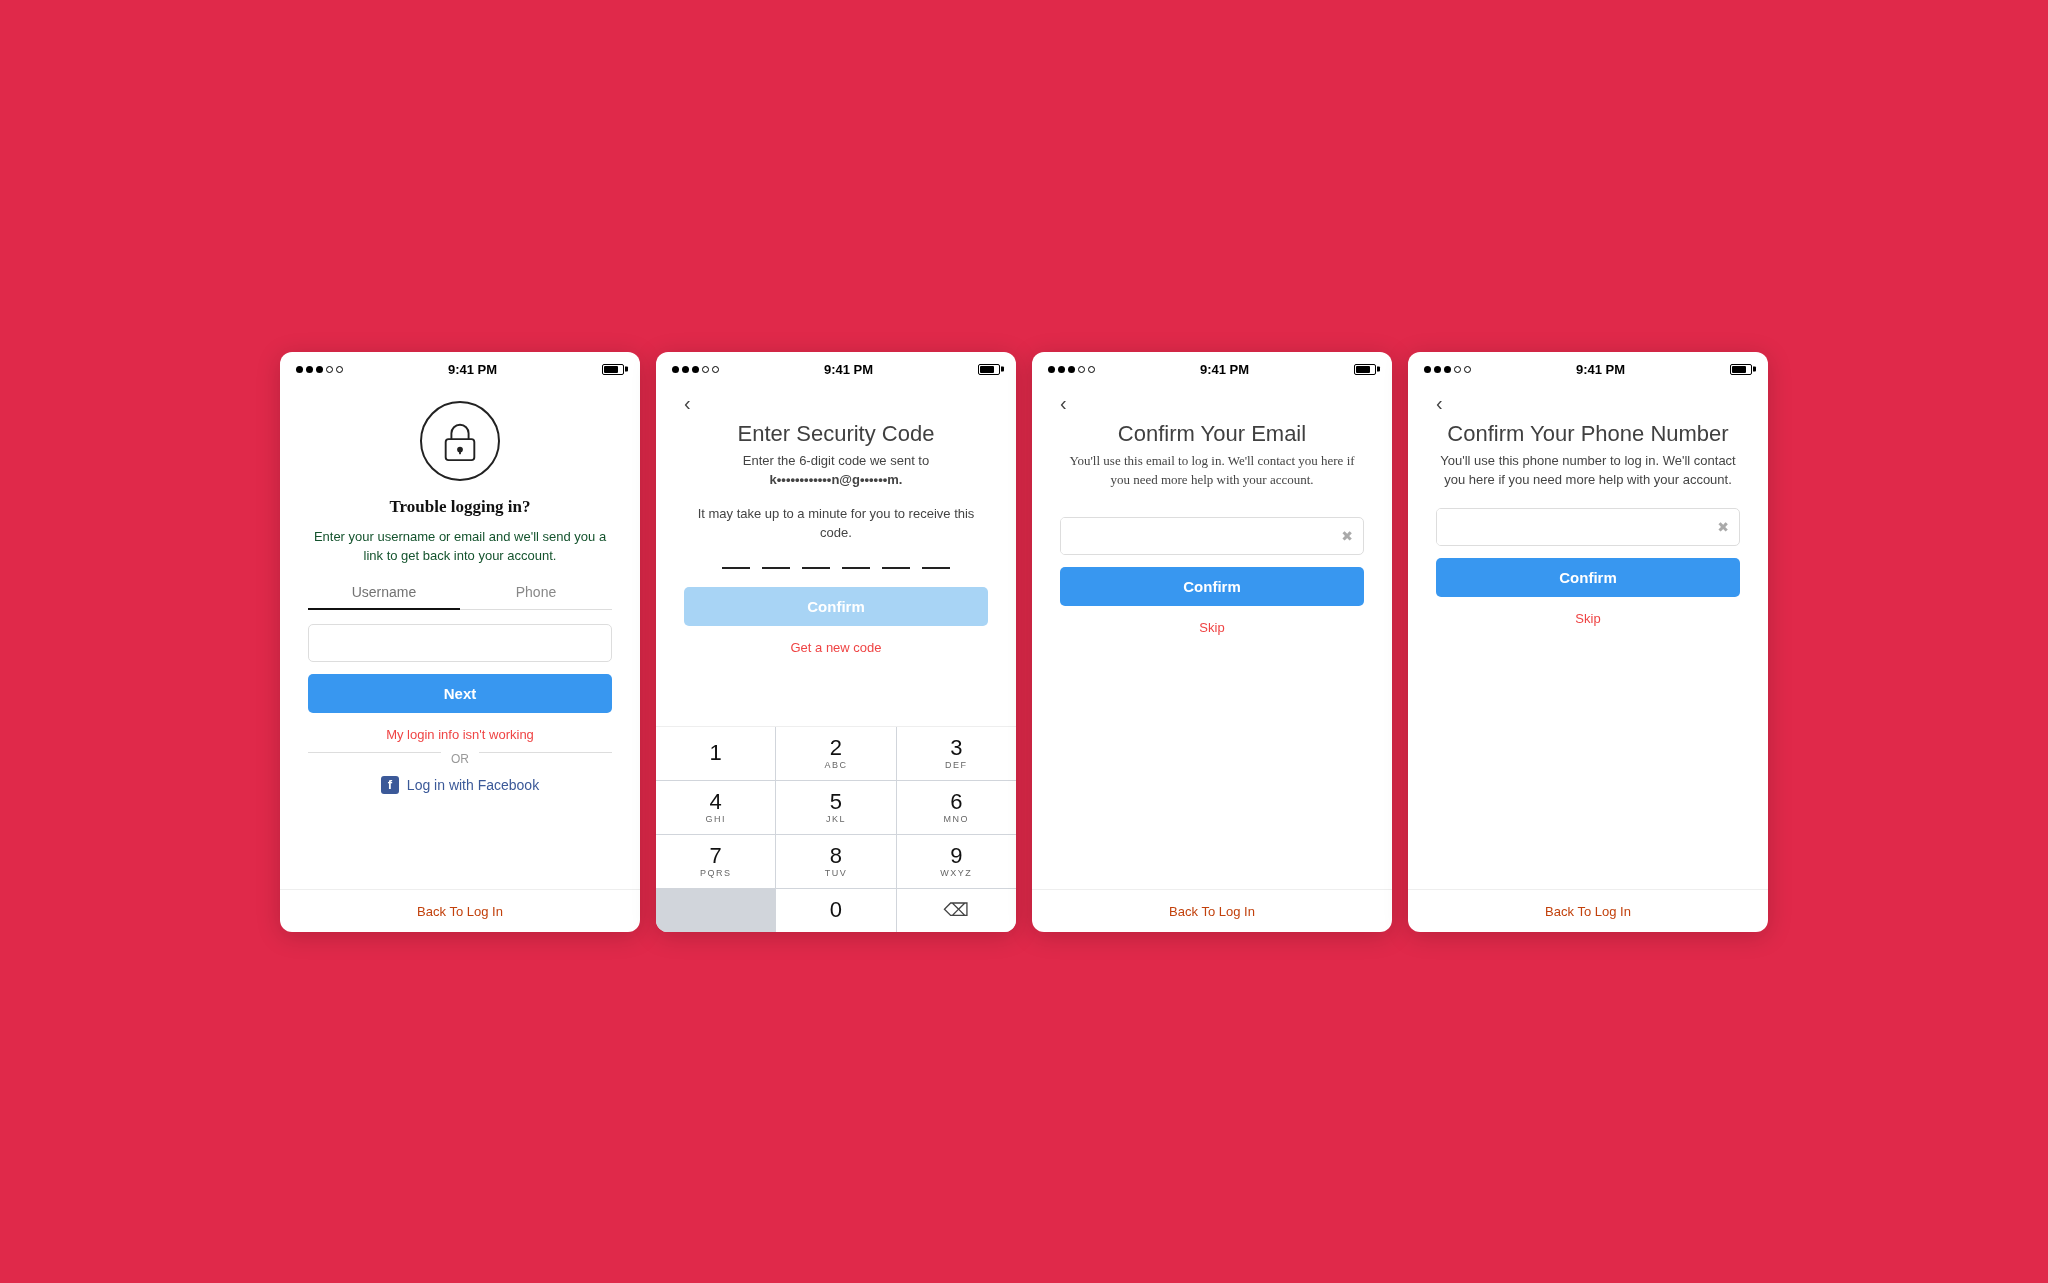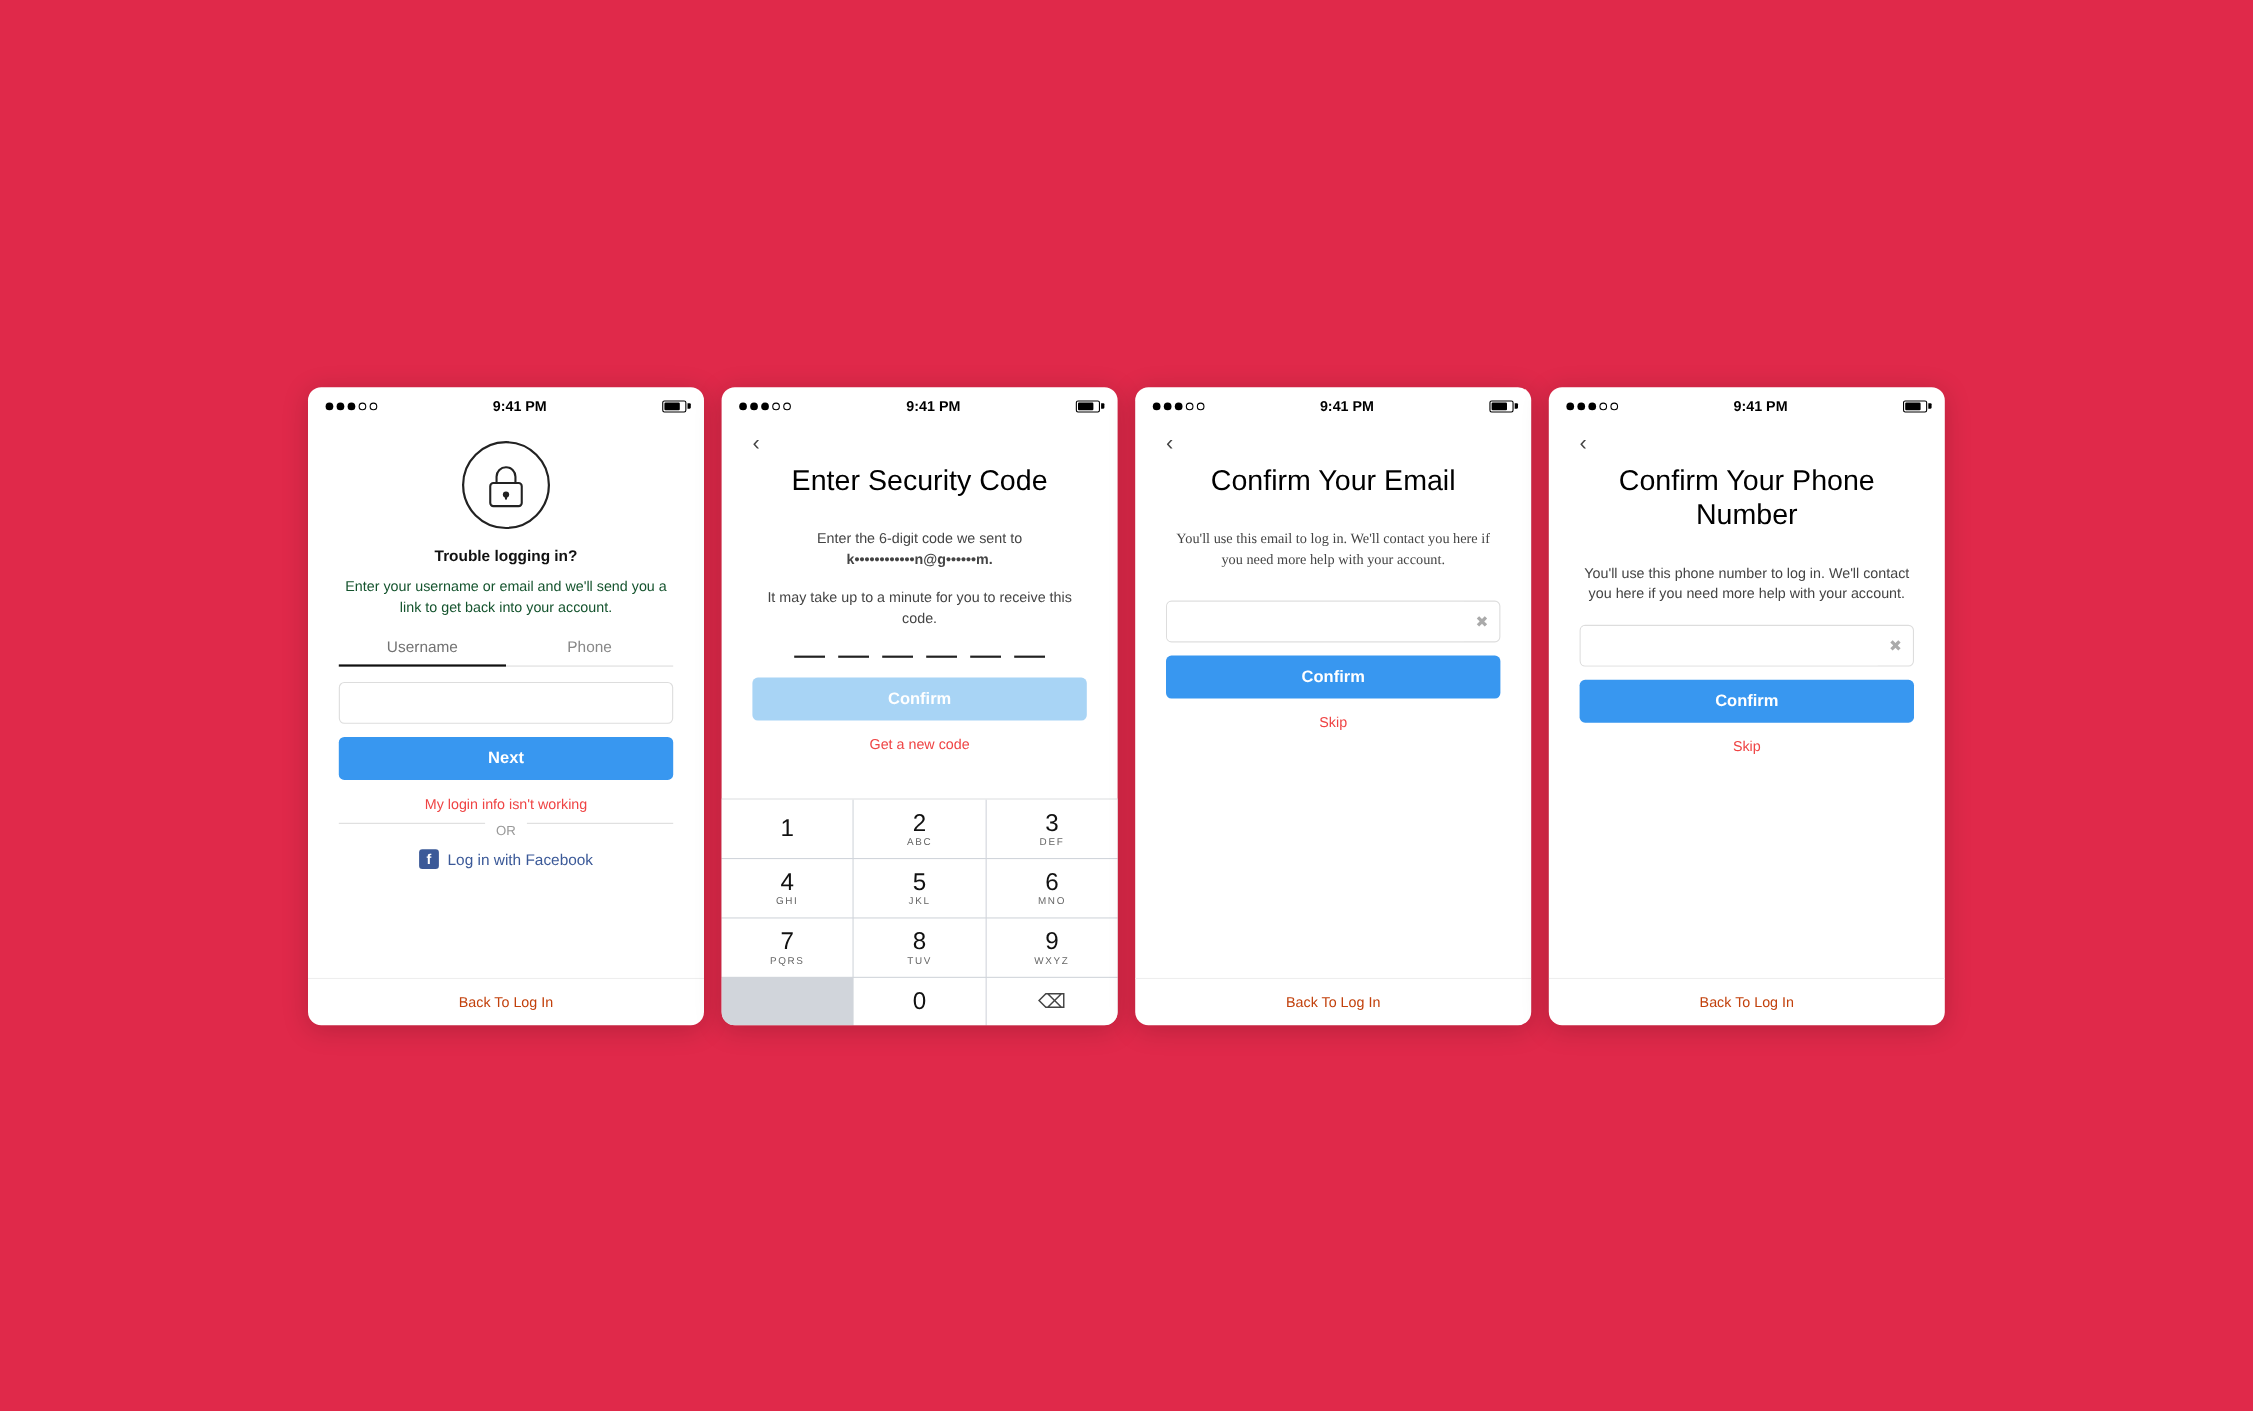"Enter Security Code" .screen-title { color: #000000 -> #404040; font-size: 26px -> 22px; margin-bottom: 28px -> 4px }
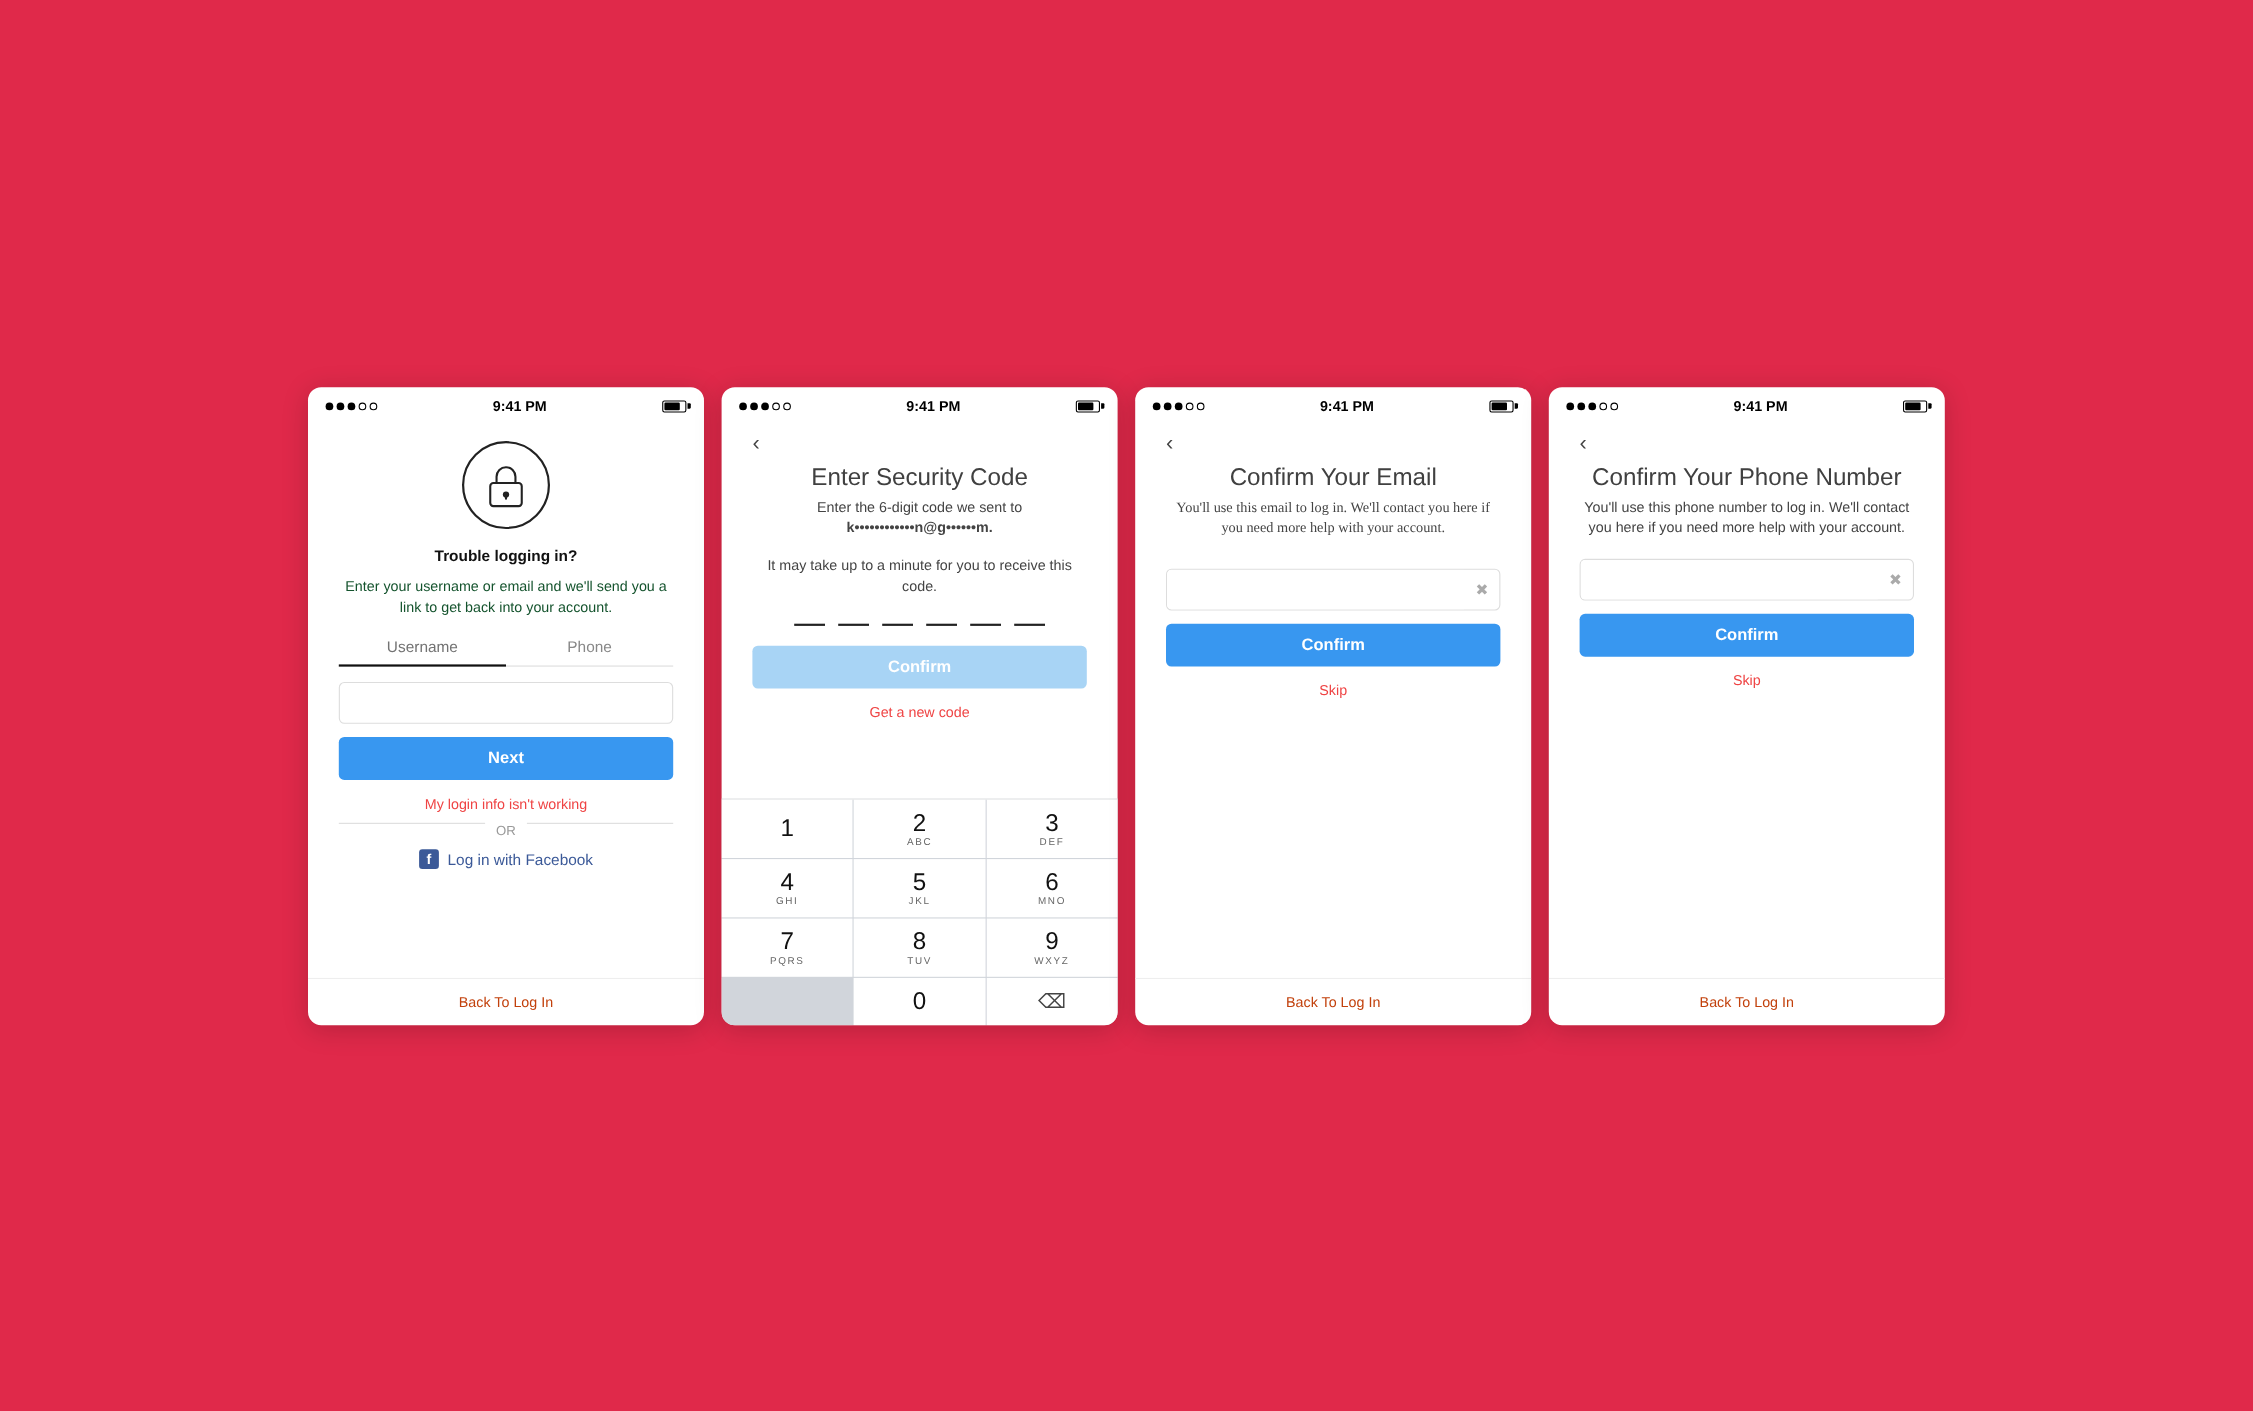"Trouble logging in?" .screen1-title { font-family: none -> Liberation Serif, serif; font-size: 14px -> 17px }
